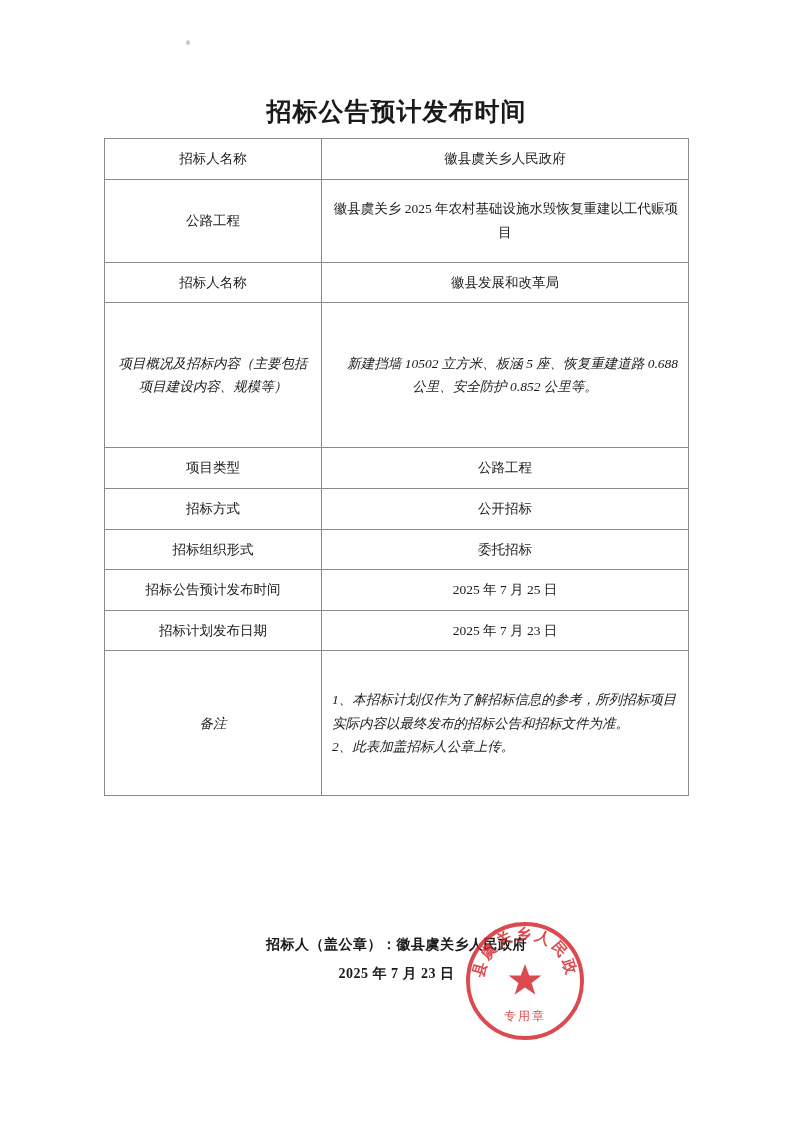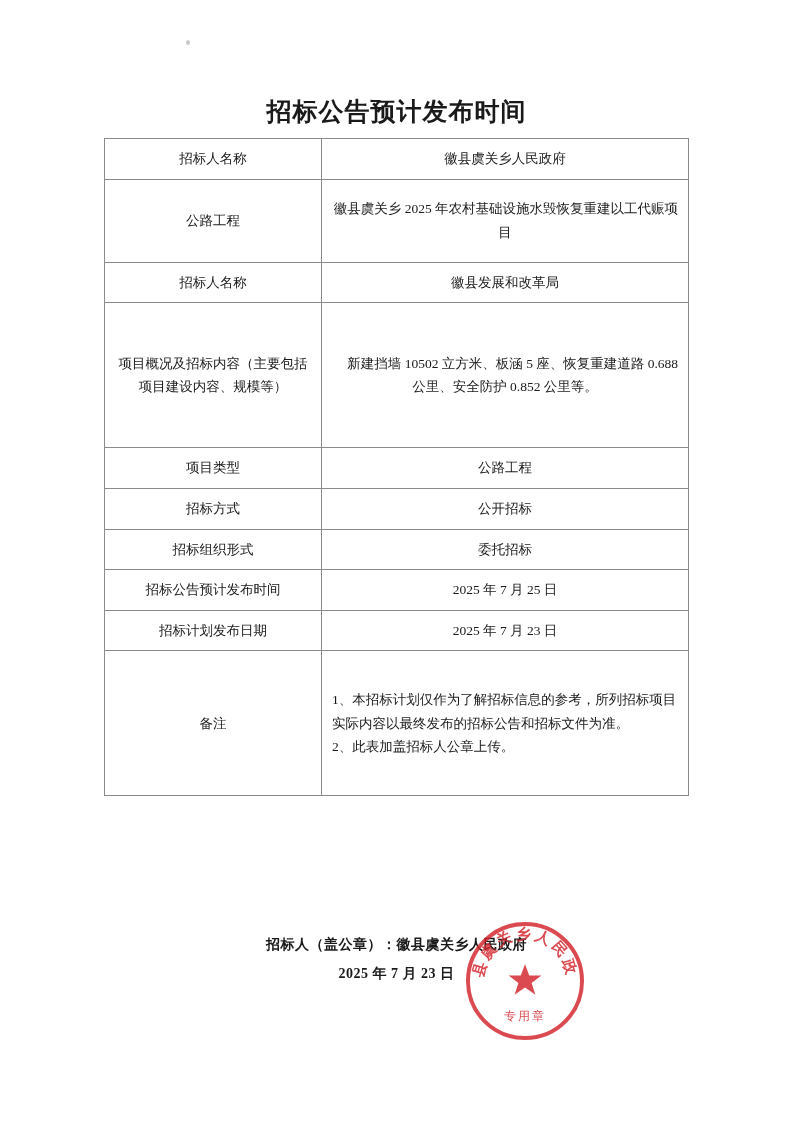"项目概况及招标内容（主要包括项目建设内容、规模等）" .row-xtall td { font-style: none -> italic }
